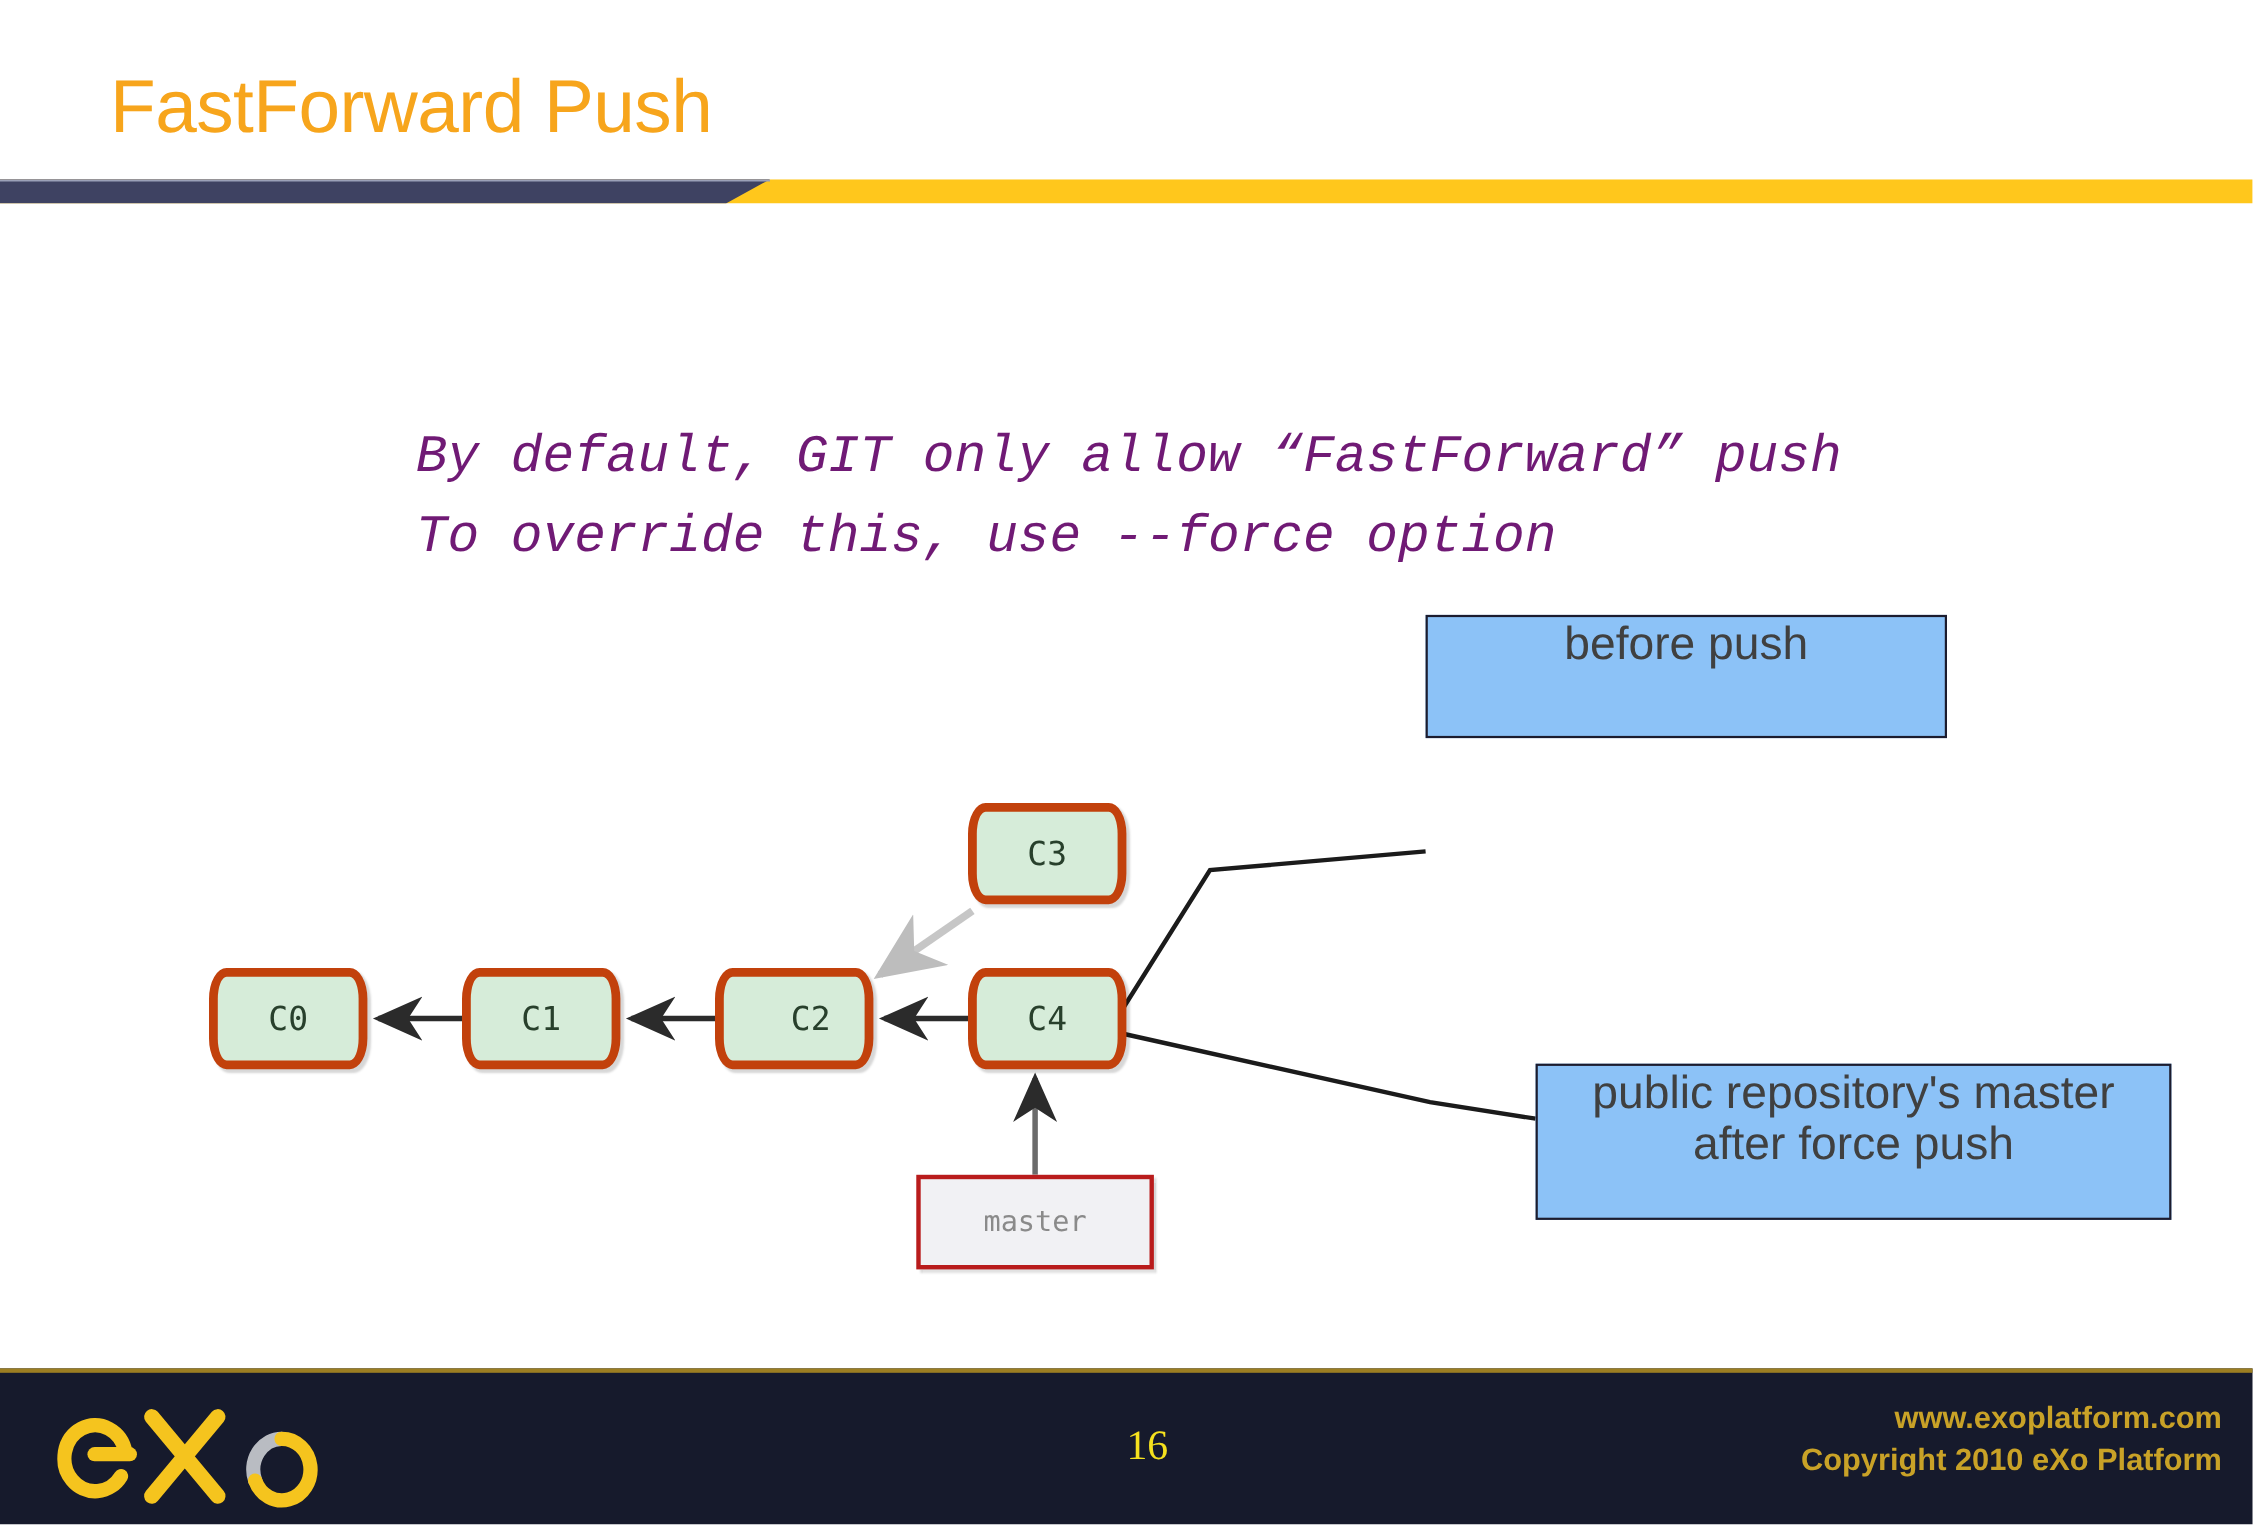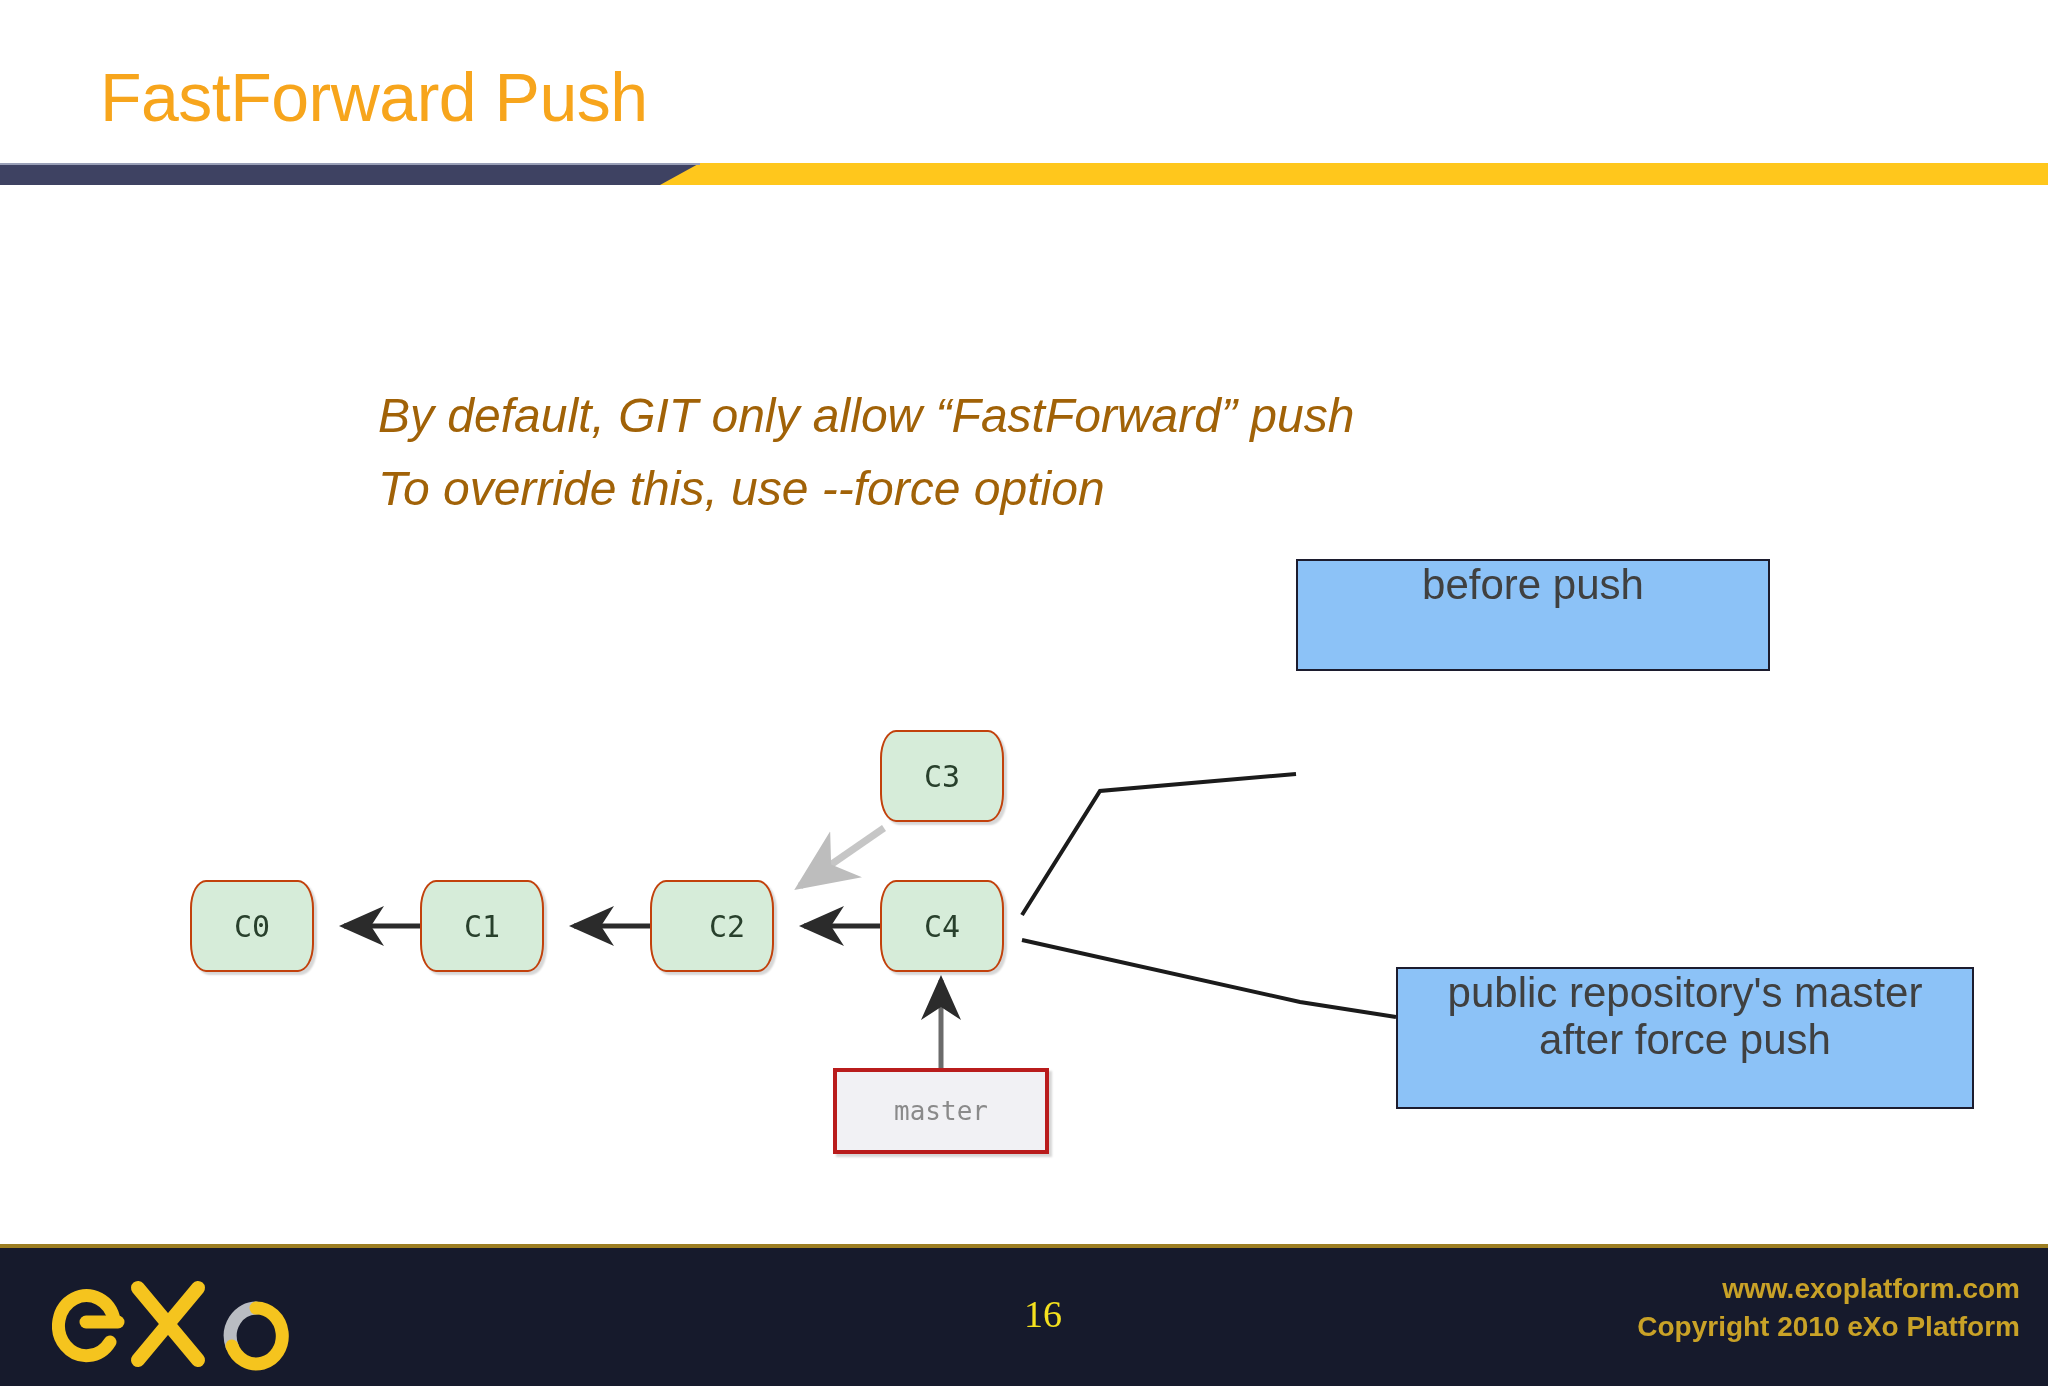"By default, GIT only allow" .subline { color: #a16207 -> #701a75; font-family: none -> Liberation Mono, monospace }
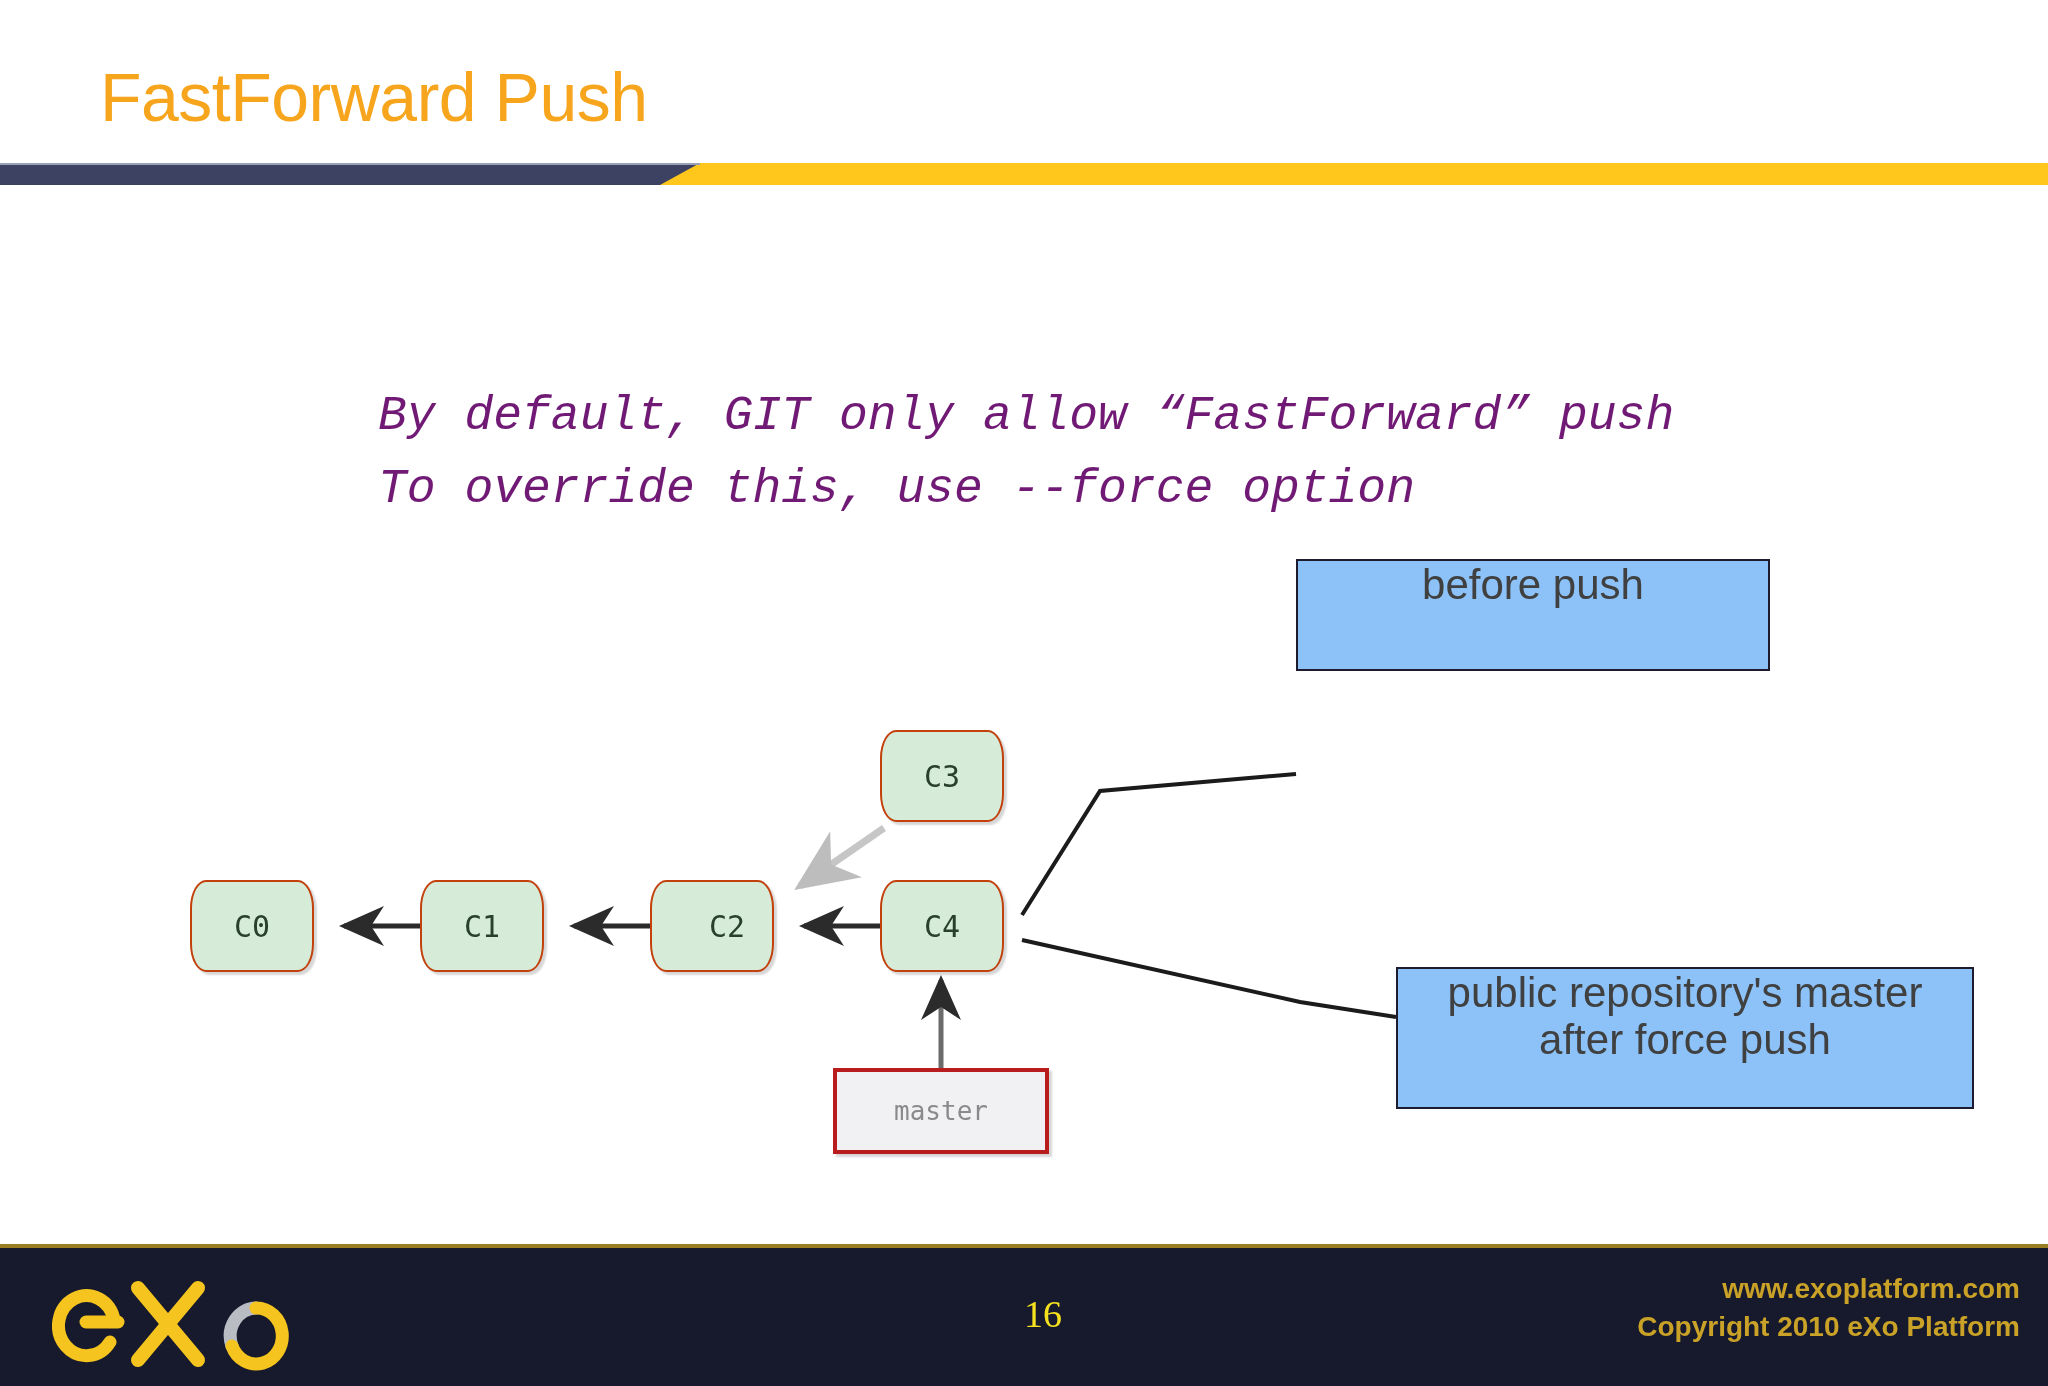"C3" .commit-node { border: 2px solid #c2410c -> 8px solid #c2410c; width: 124px -> 144px }
